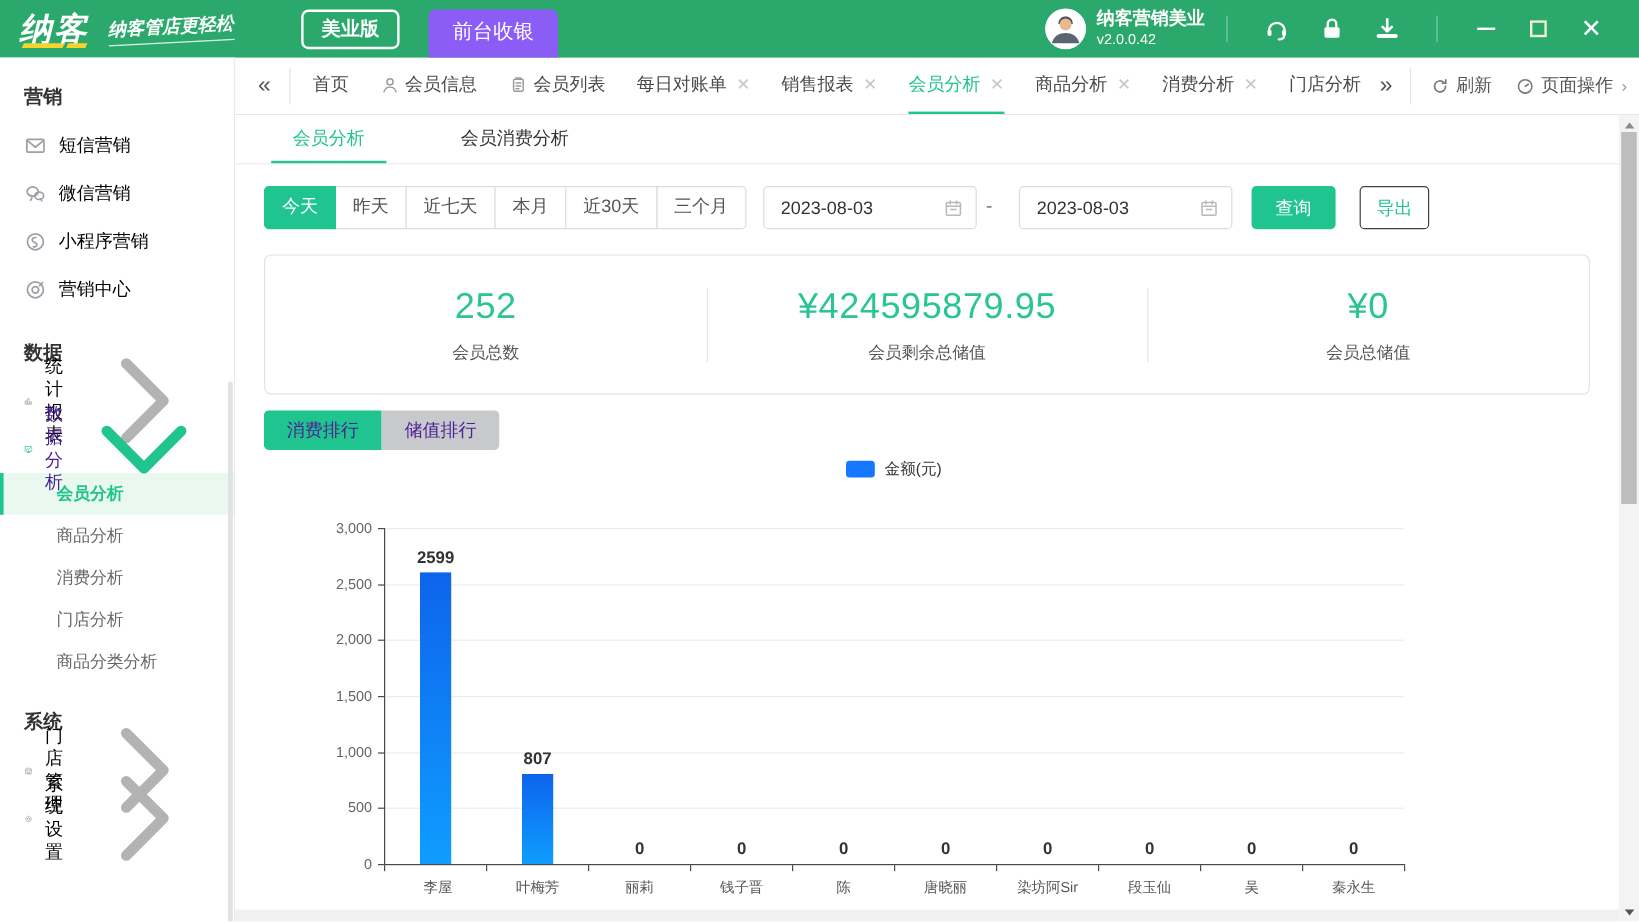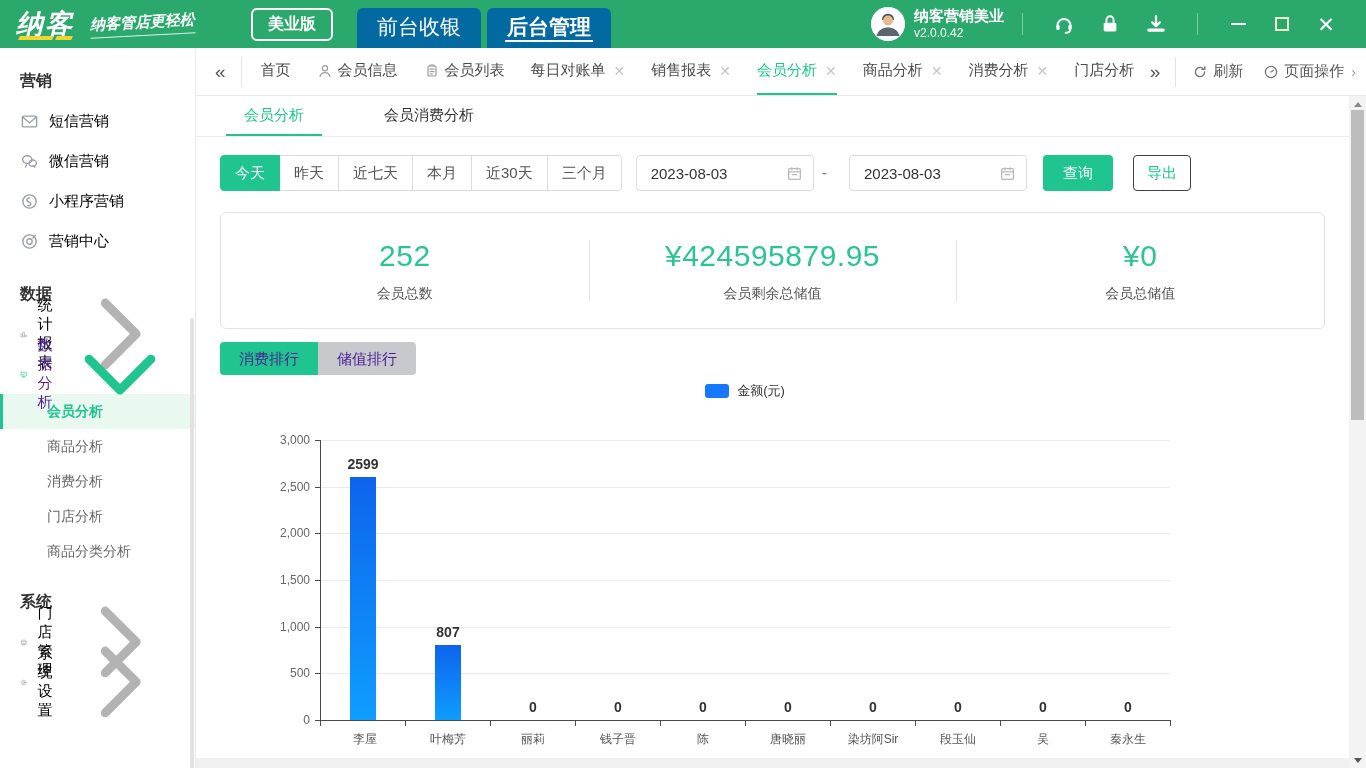"前台收银" .nav-tab { background: #0369a1 -> #8b5cf6; font-size: 21px -> 17px }
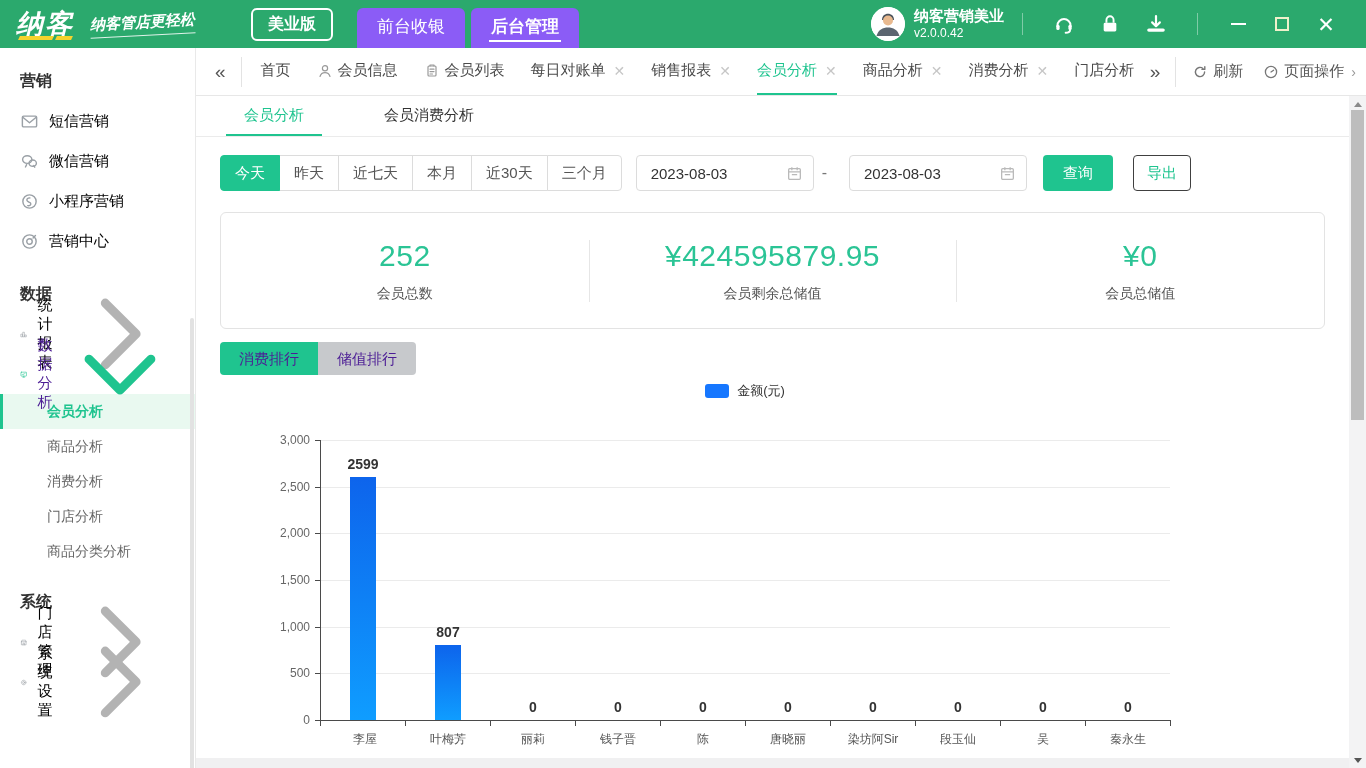"后台管理" div.nav-tab { html: <div>后台管理</div> -> none }
